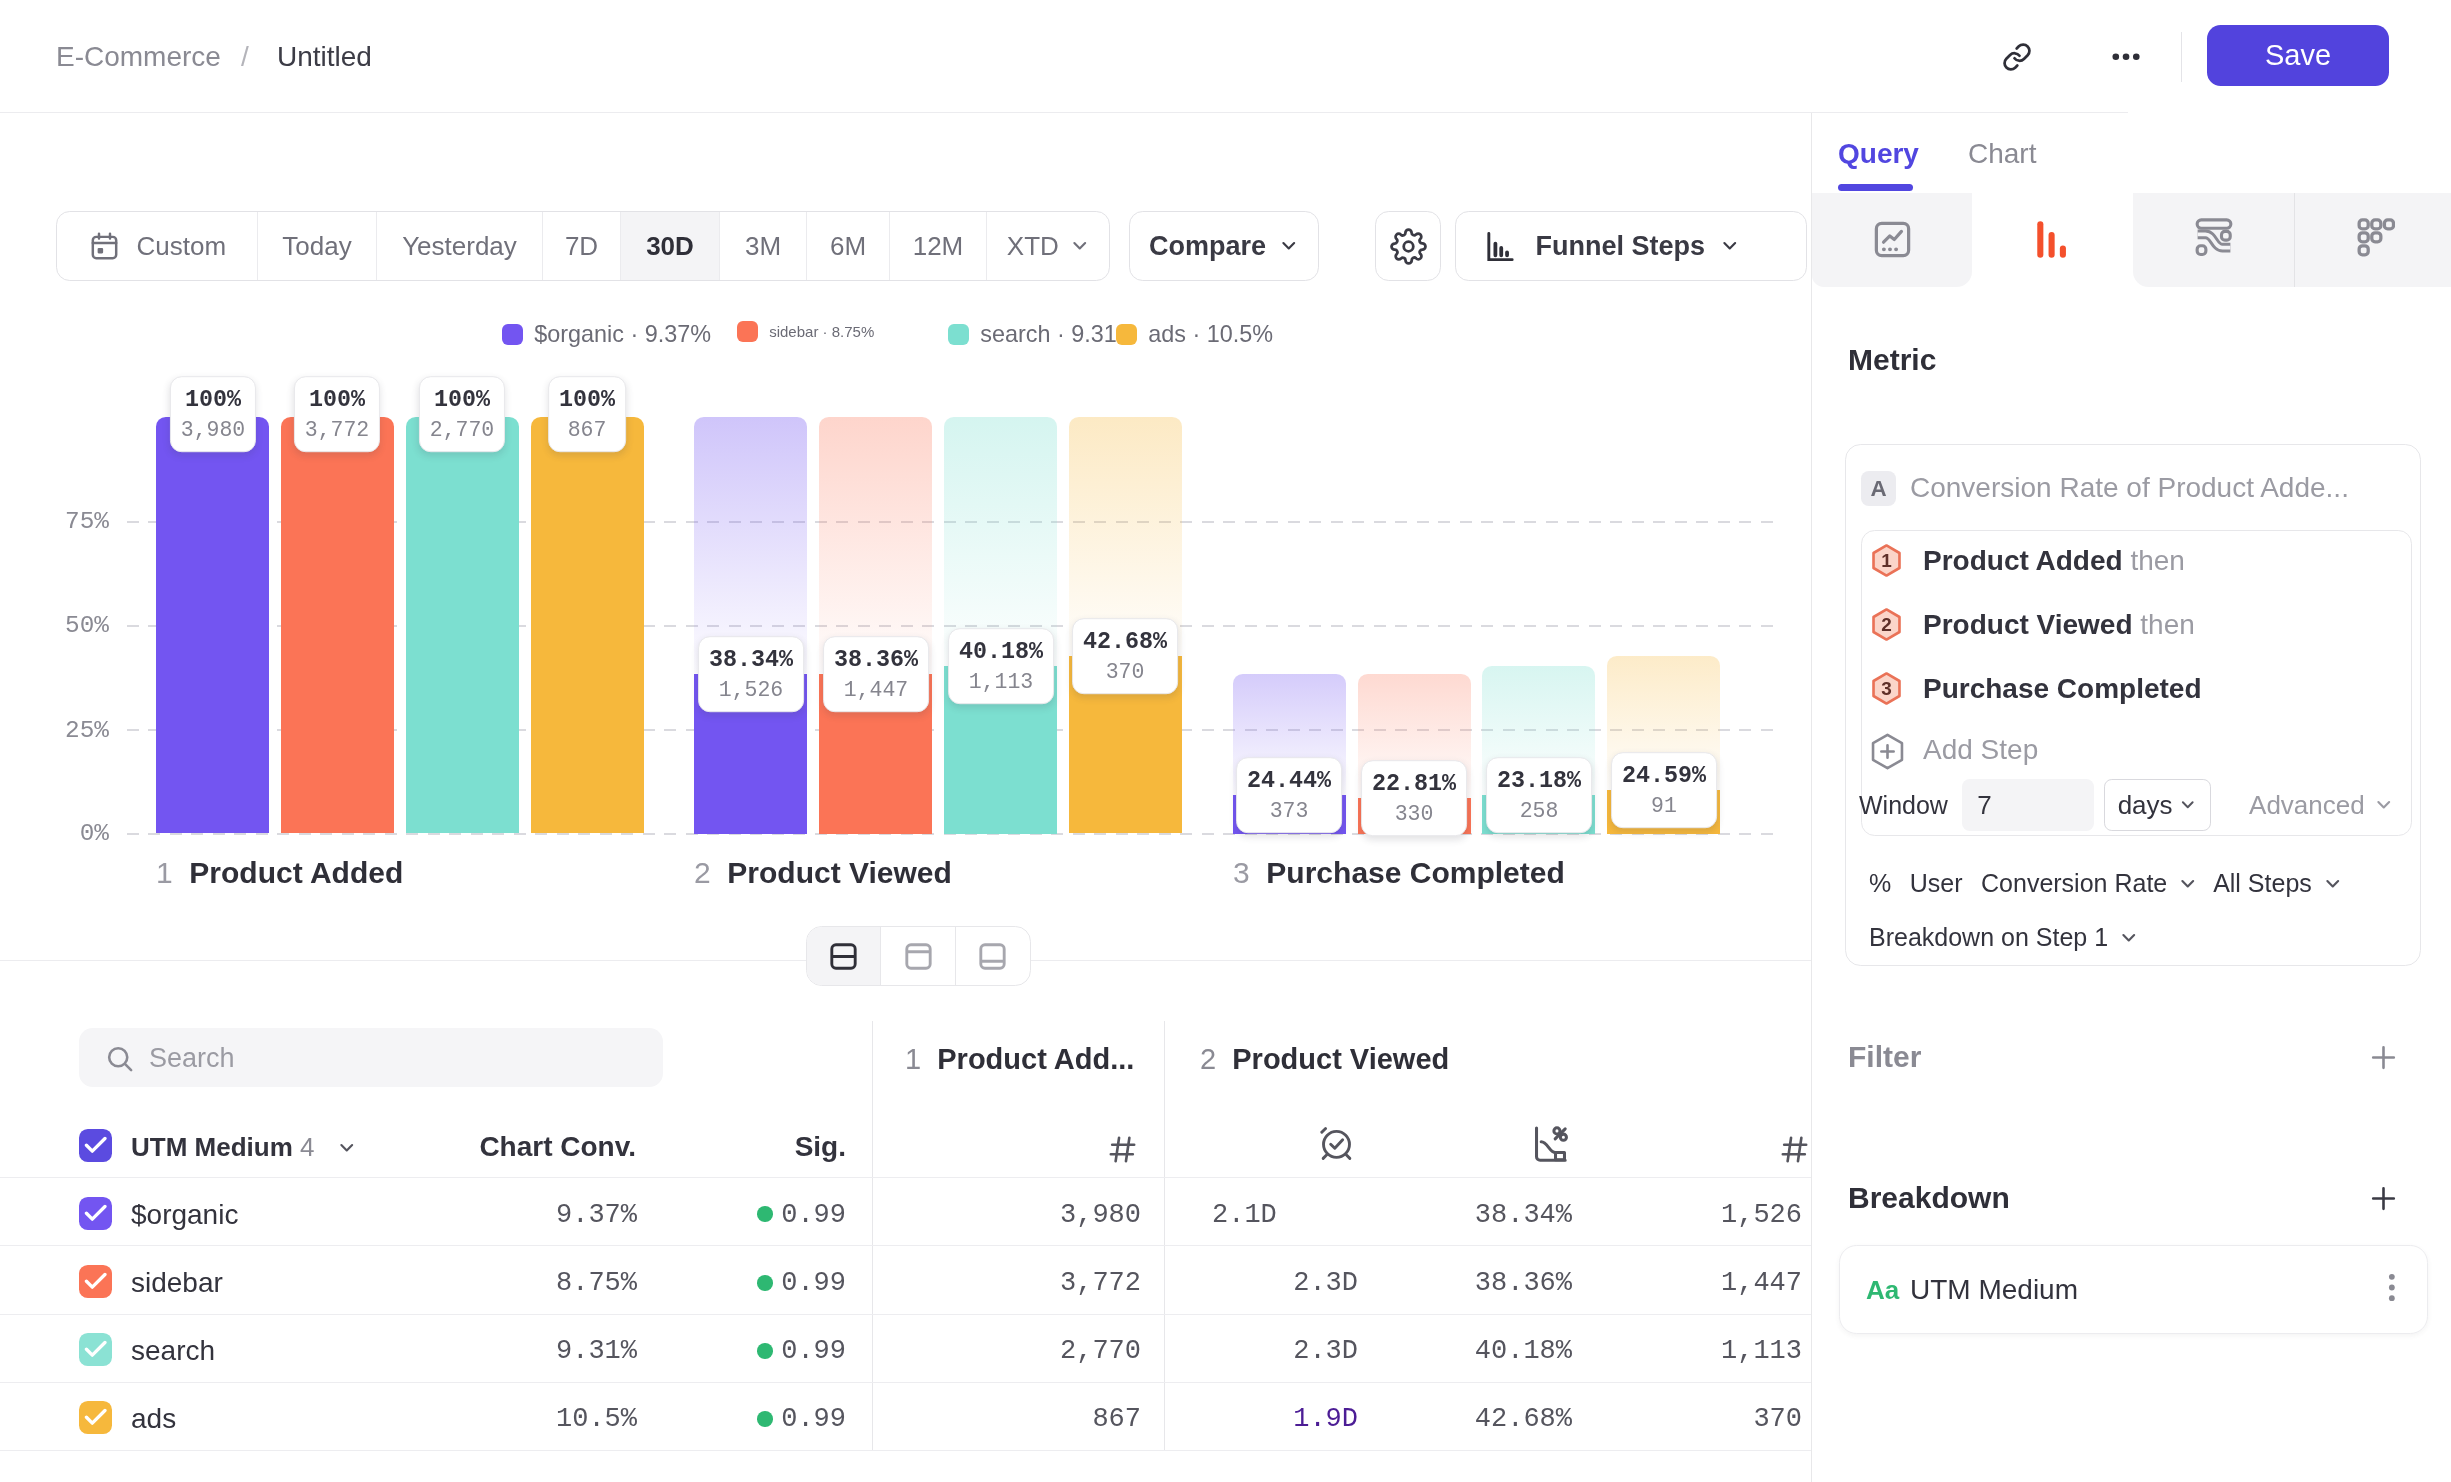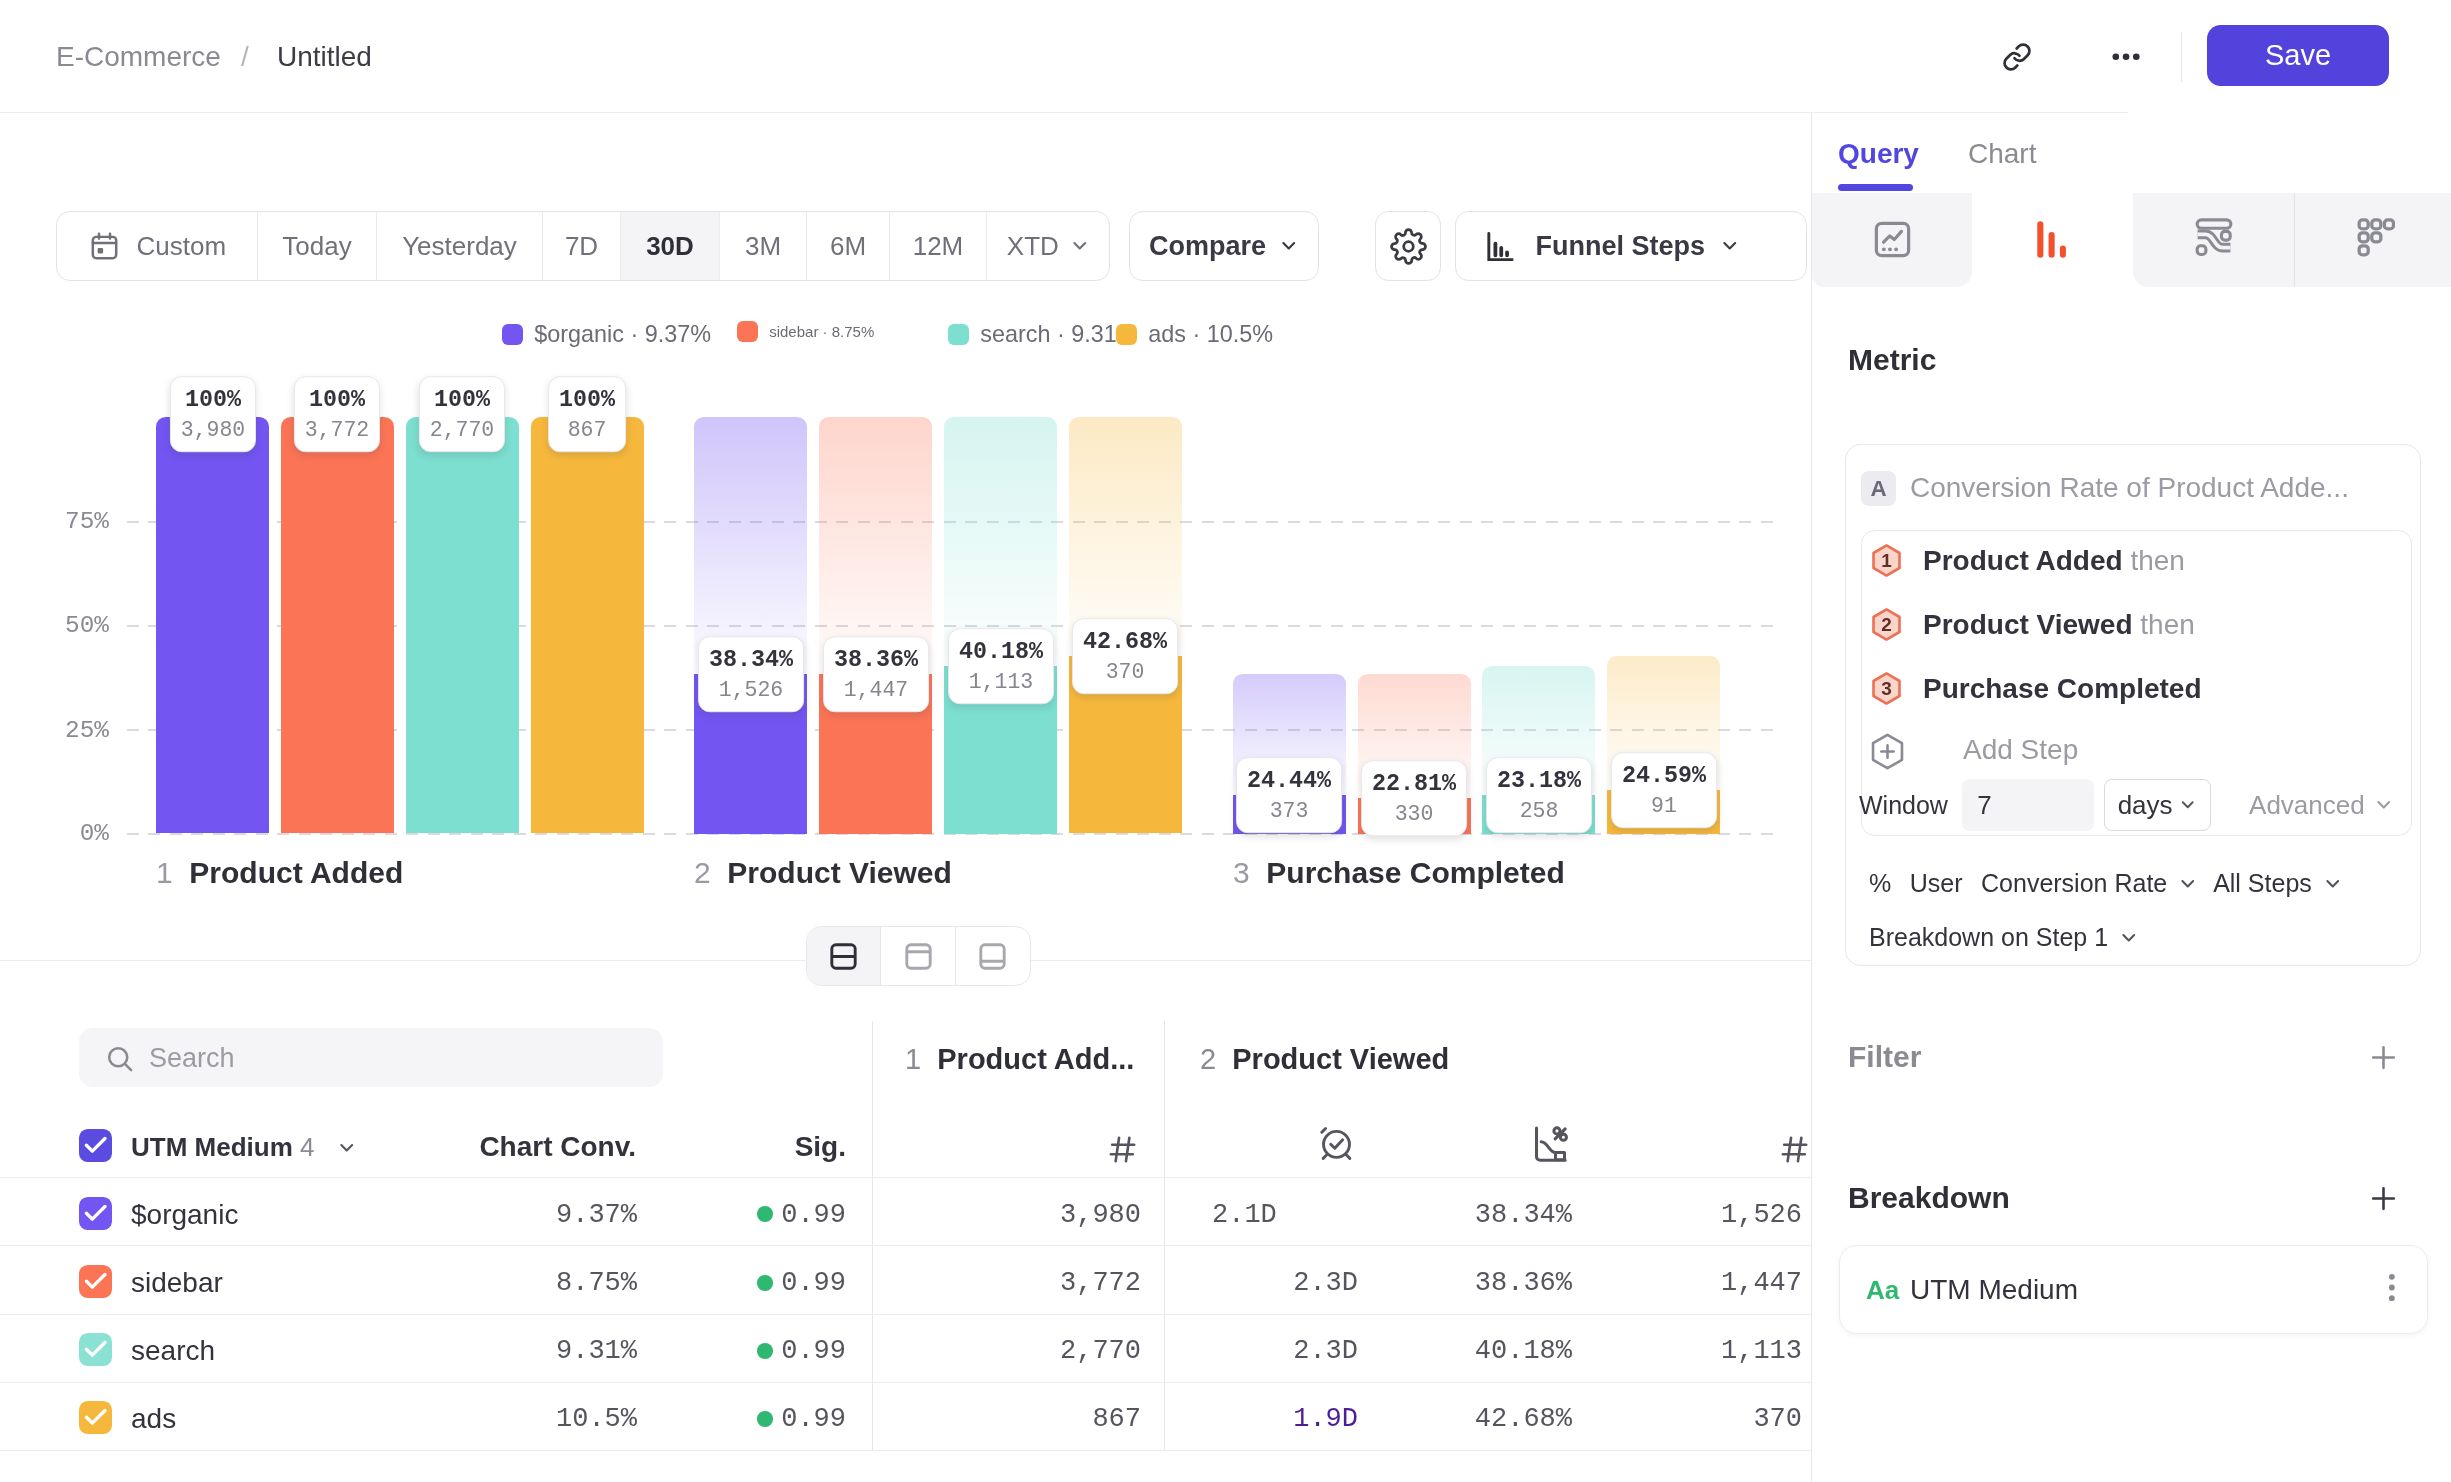"Add Step" div.abs { margin-left: 40px -> none }
